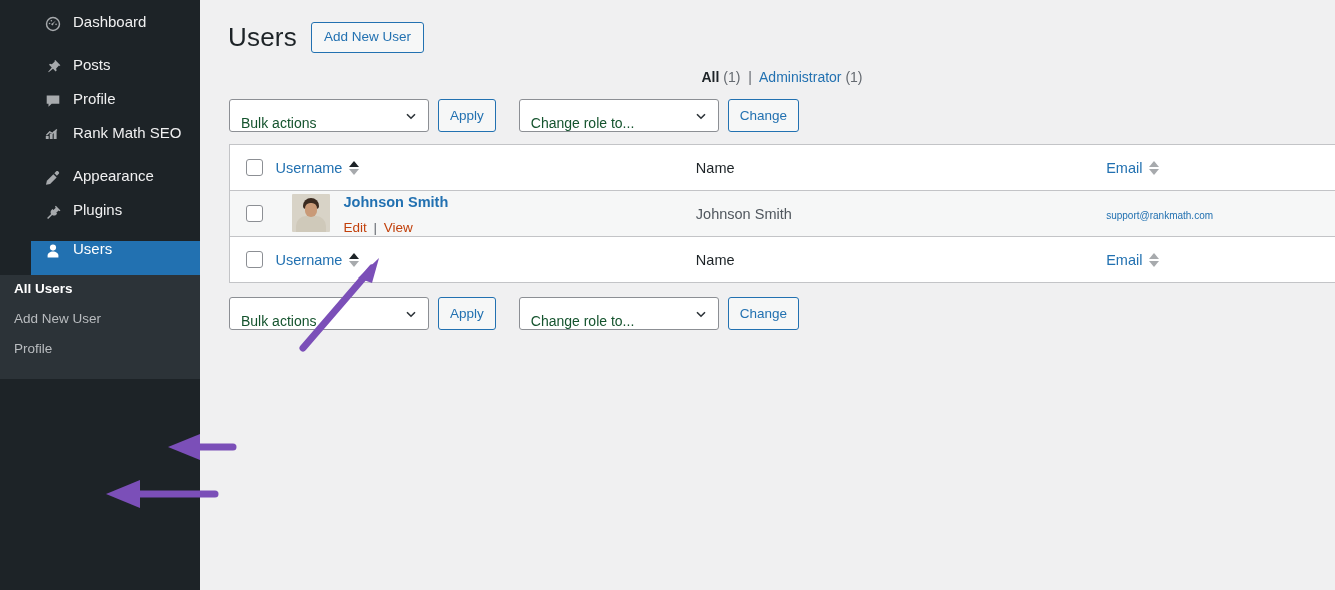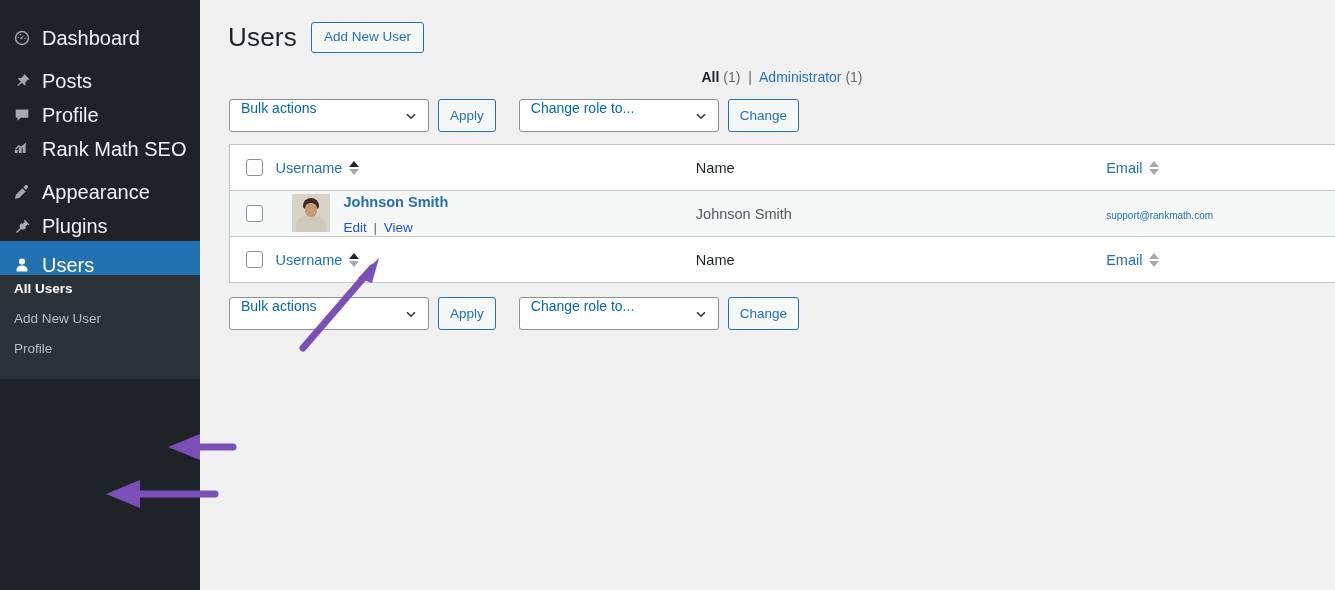"Dashboard" .menu-item { align-items: flex-end -> flex-start; font-size: 20px -> 15px; margin-left: none -> 31px }
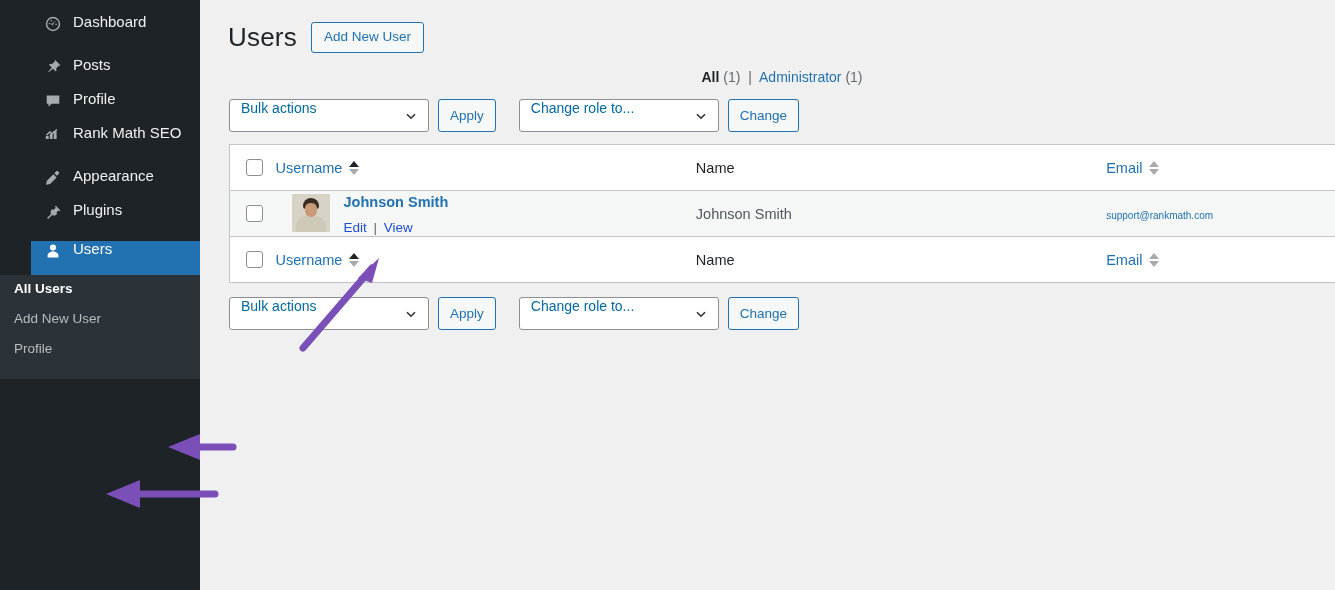"Bulk actions" .select-box { align-items: flex-start -> flex-end; color: #0369a1 -> #14532d }
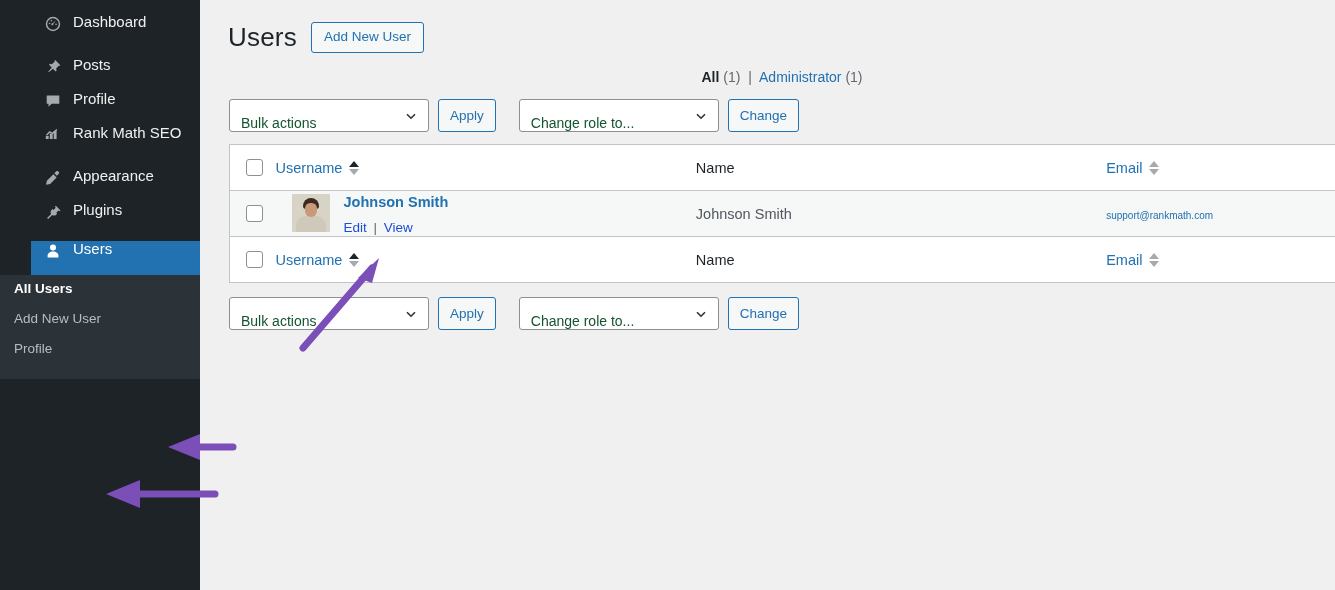"Edit" .row-actions a { color: #1d4ed8 -> #c2410c }
